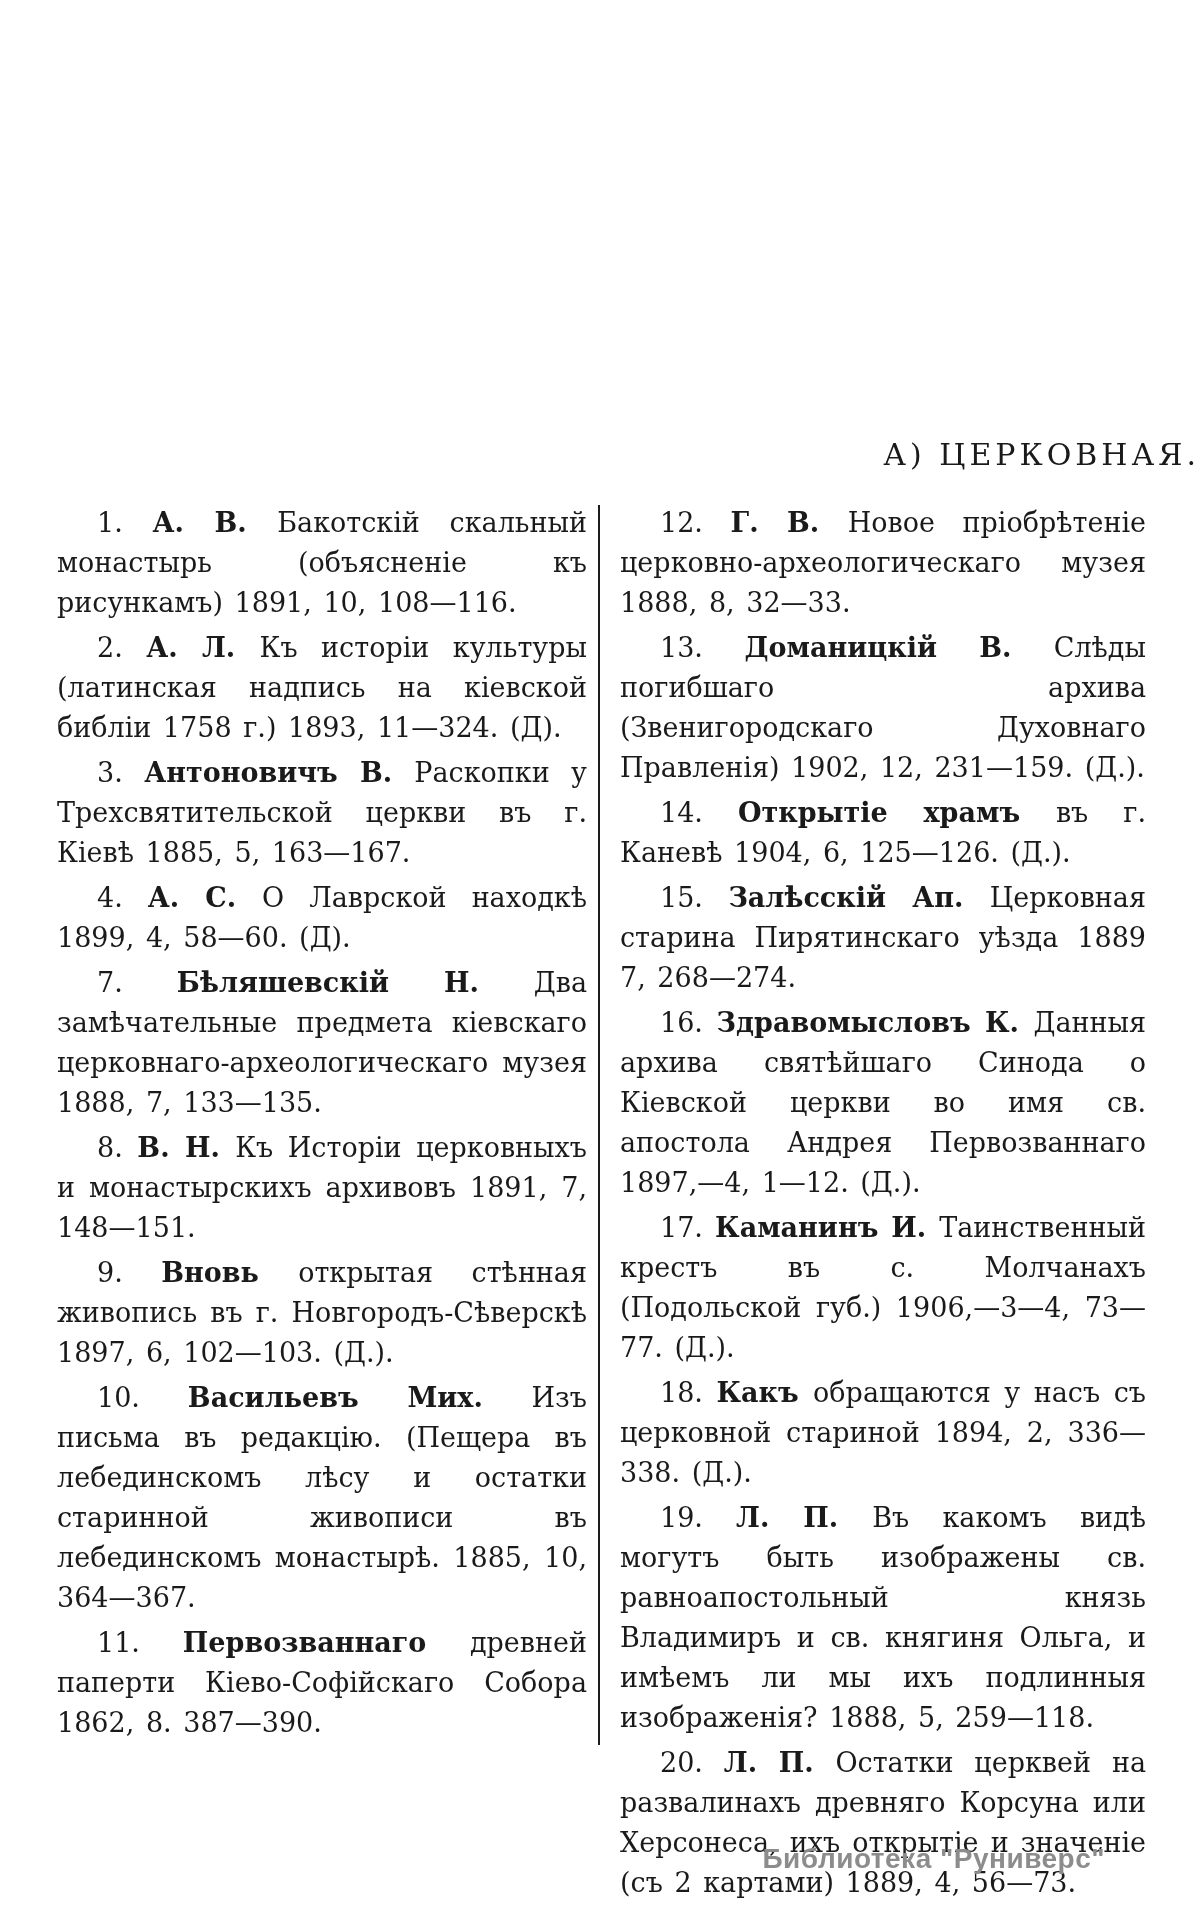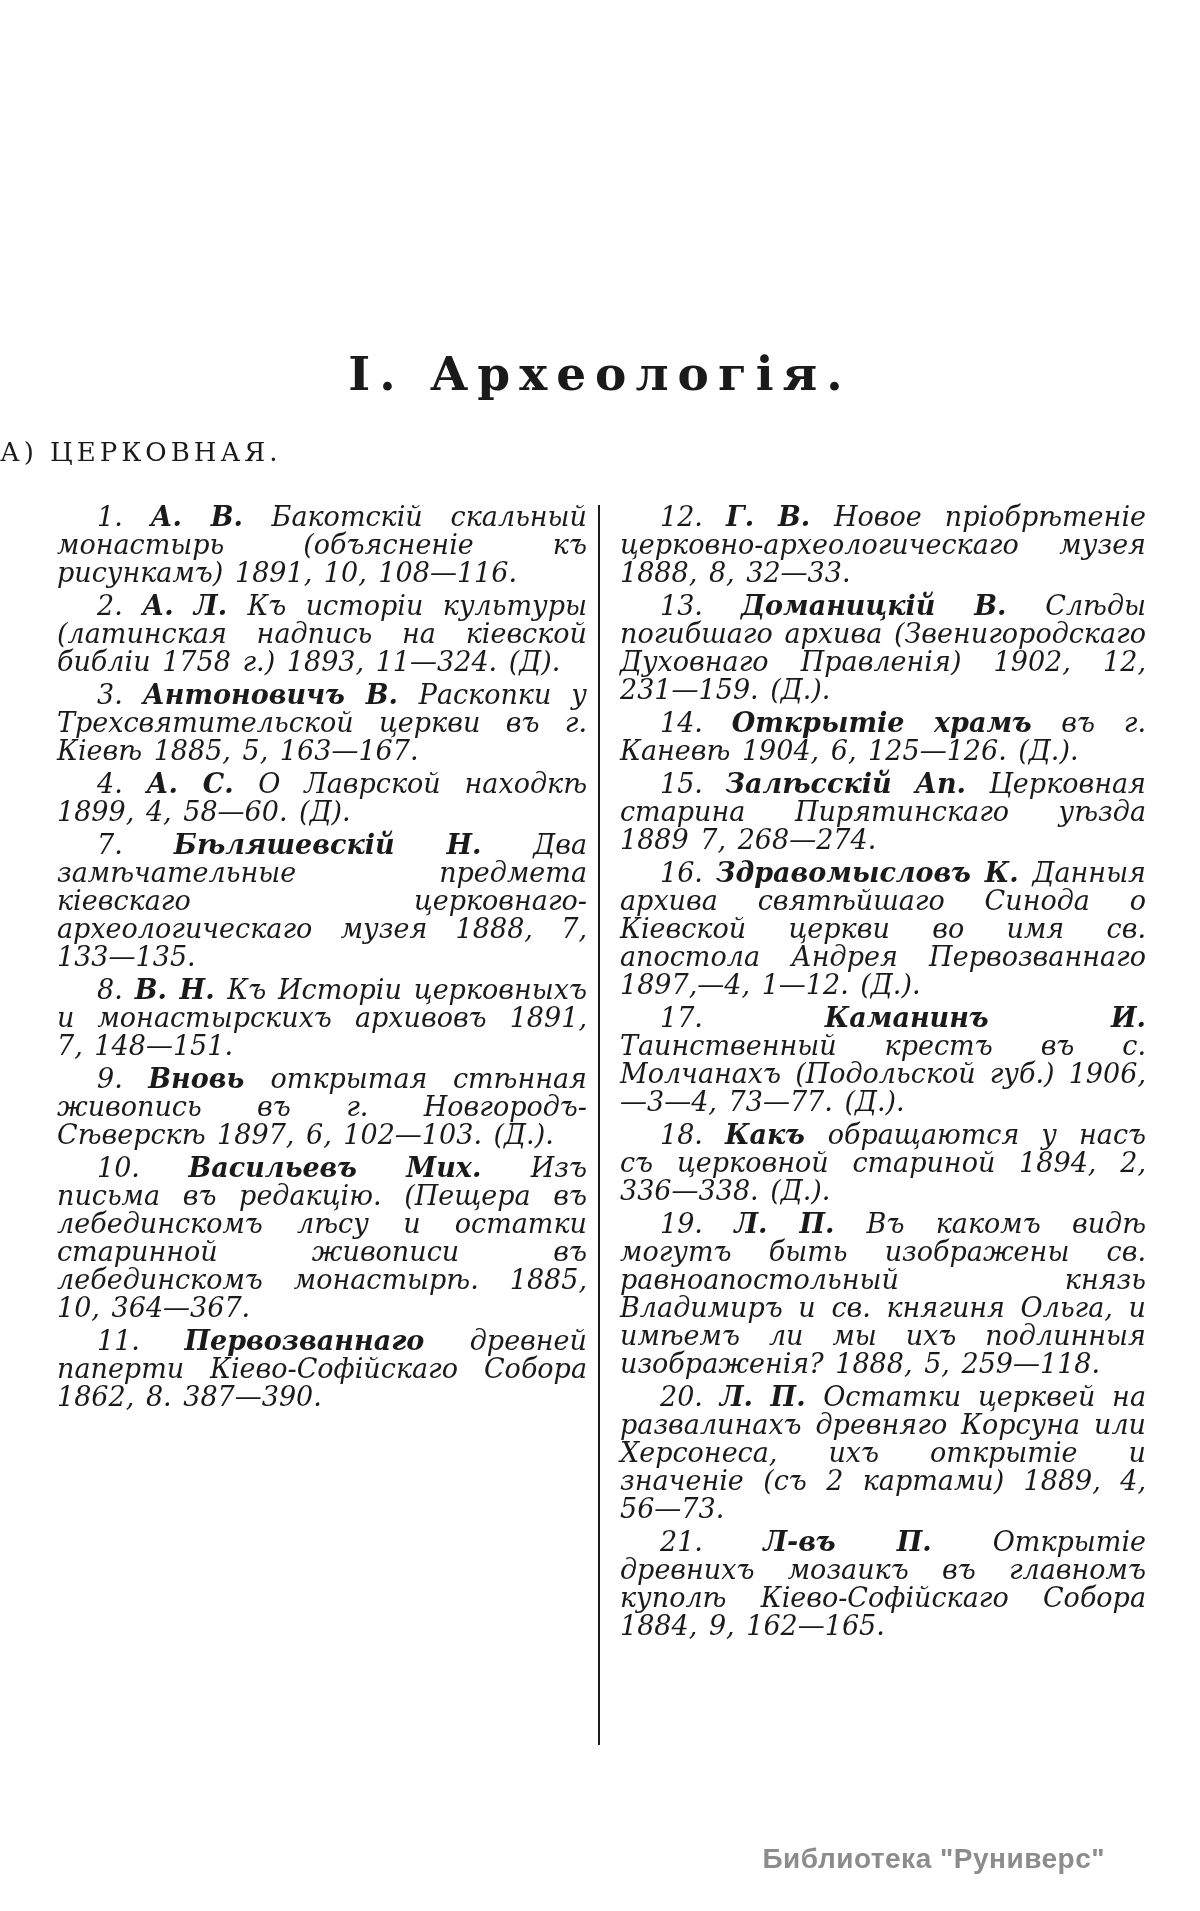"I. Археологія." h1.title { html: <h1>I. Археологія.</h1> -> none }
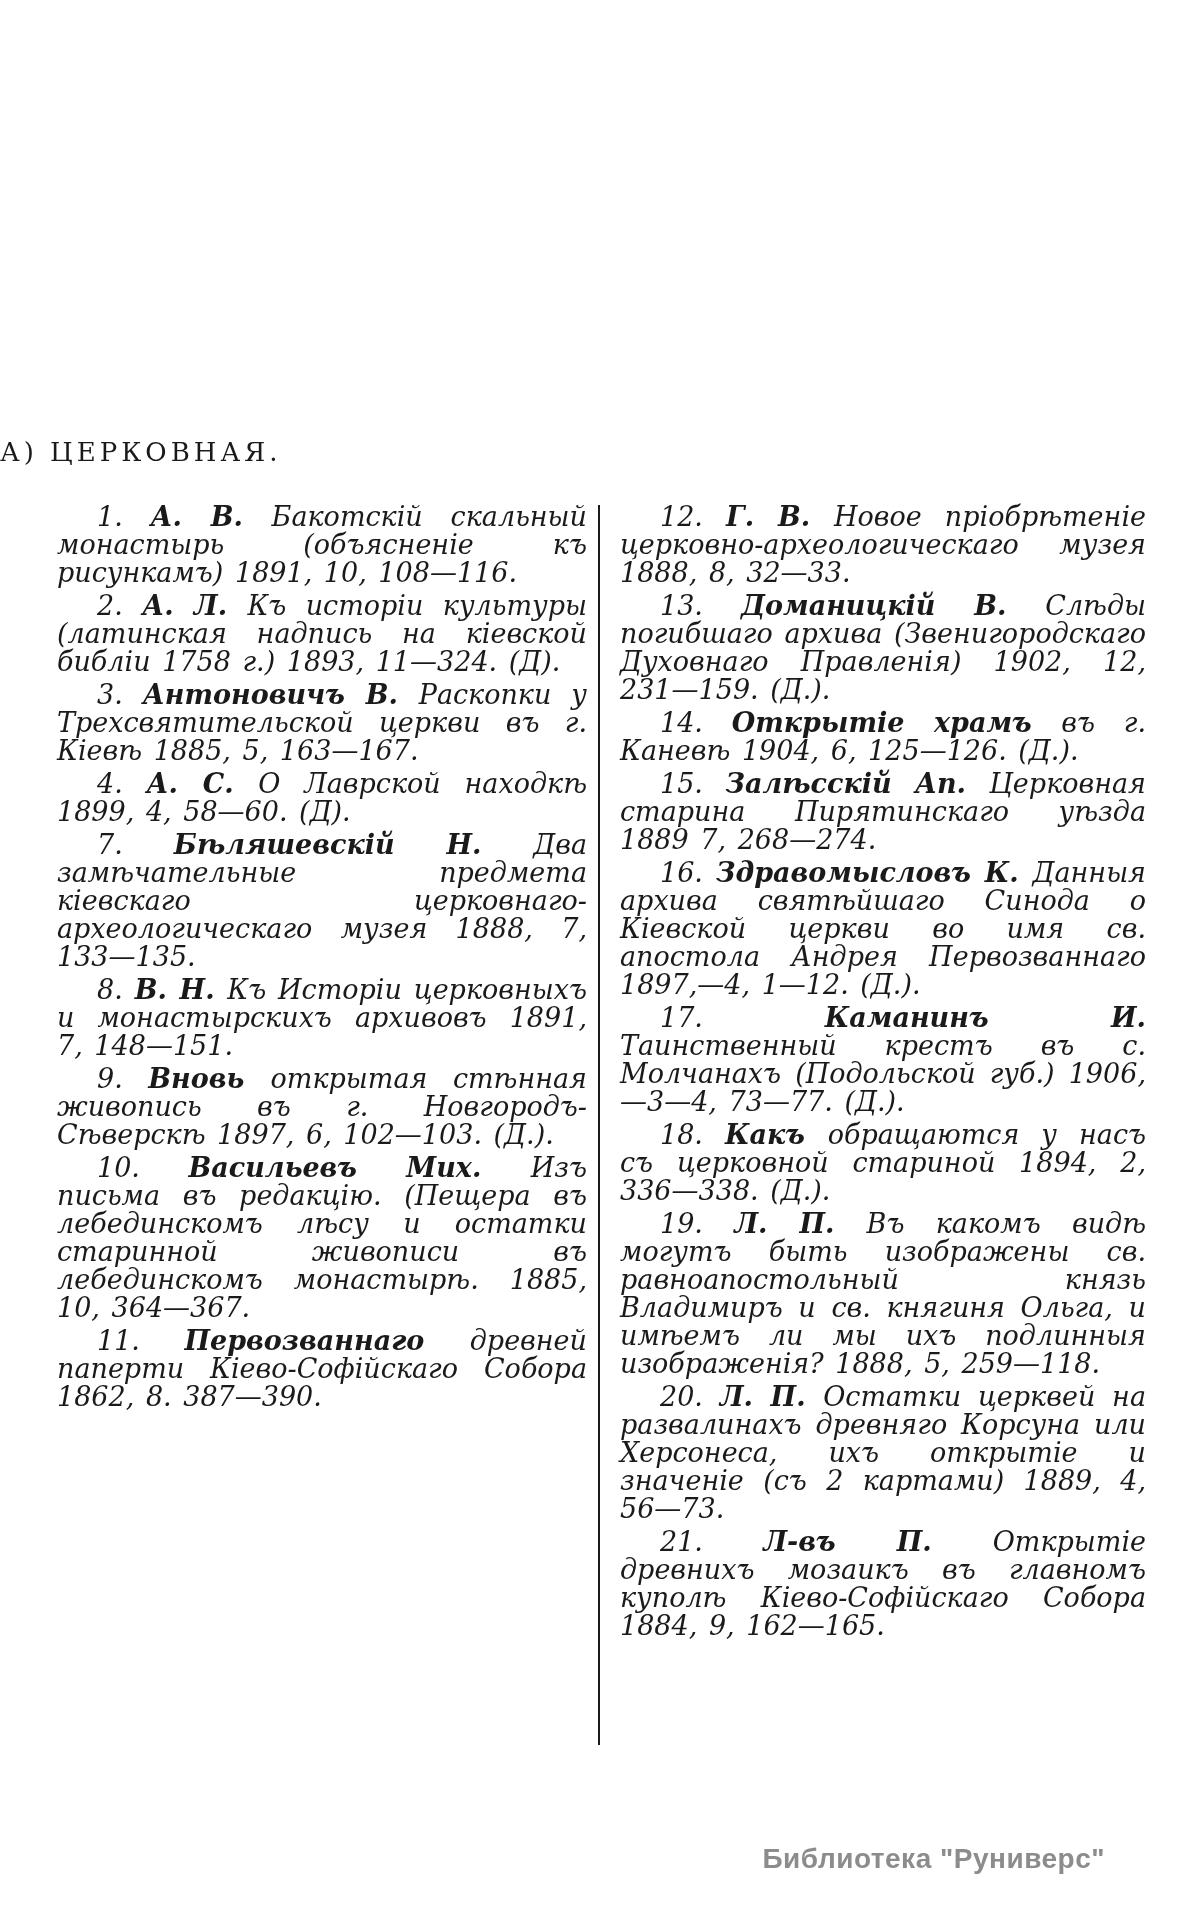"А) ЦЕРКОВНАЯ." .subtitle { font-size: 26px -> 30px; text-align: left -> right }
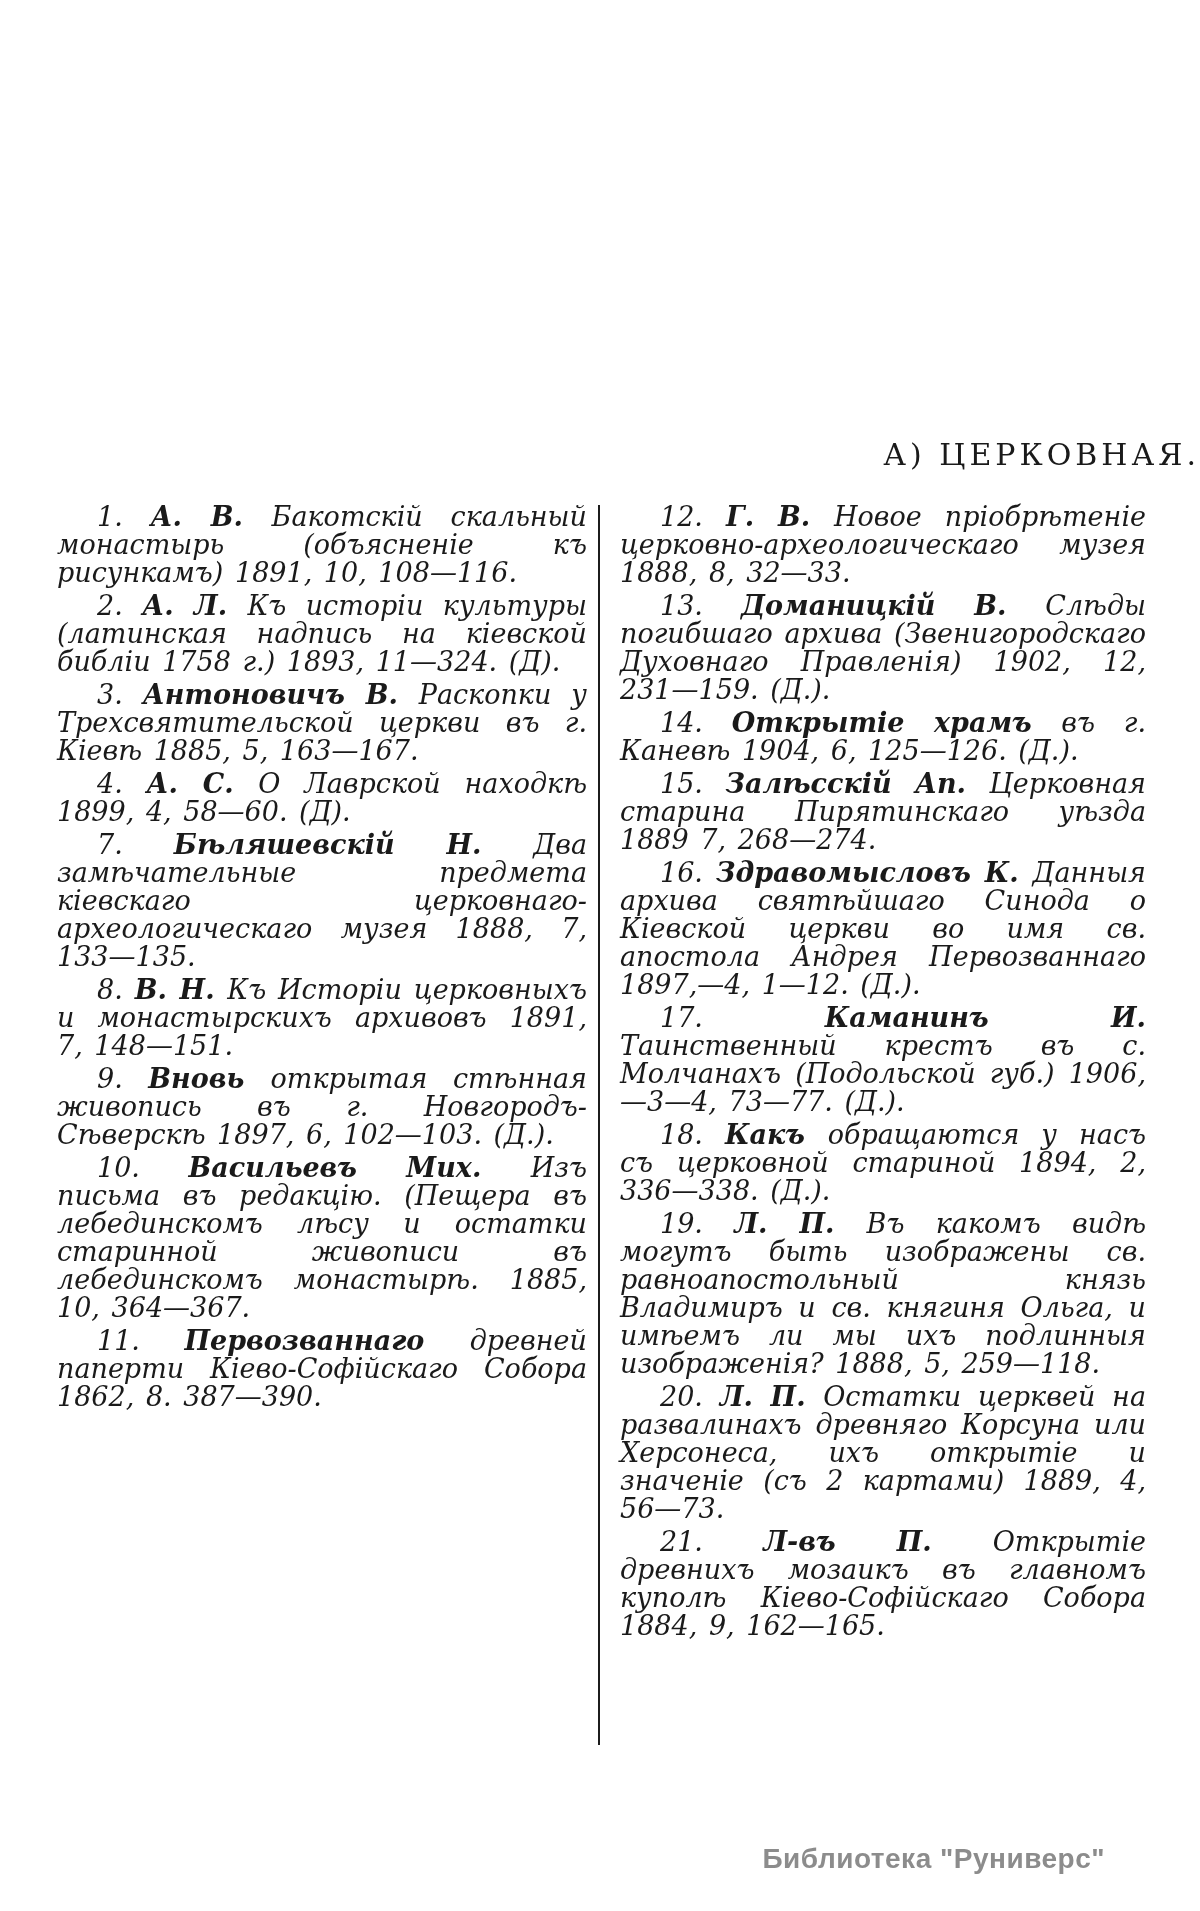"1. А. В. Бакотскій скальный" .entry { font-style: italic -> none; line-height: 28px -> 40px }
